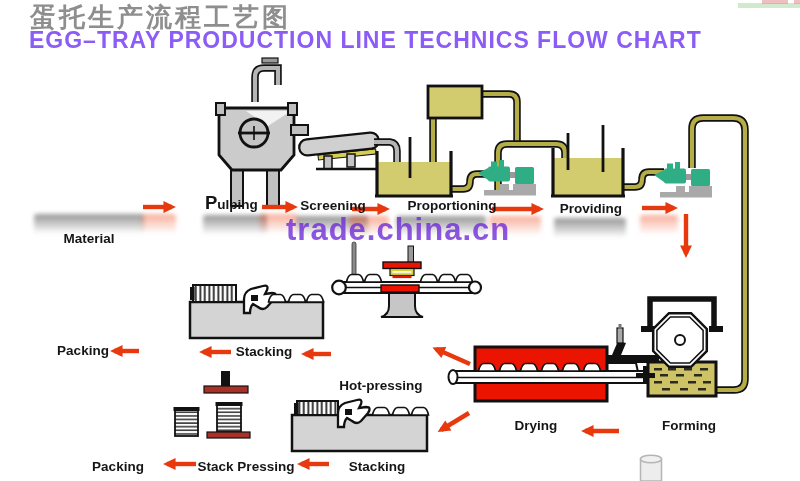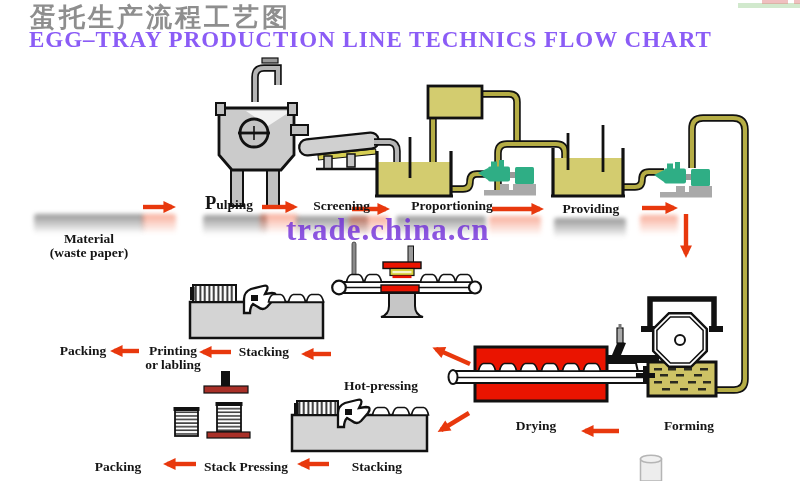"蛋托生产流程工艺图" #stage { font-family: Liberation Serif, serif -> Liberation Sans, sans-serif }
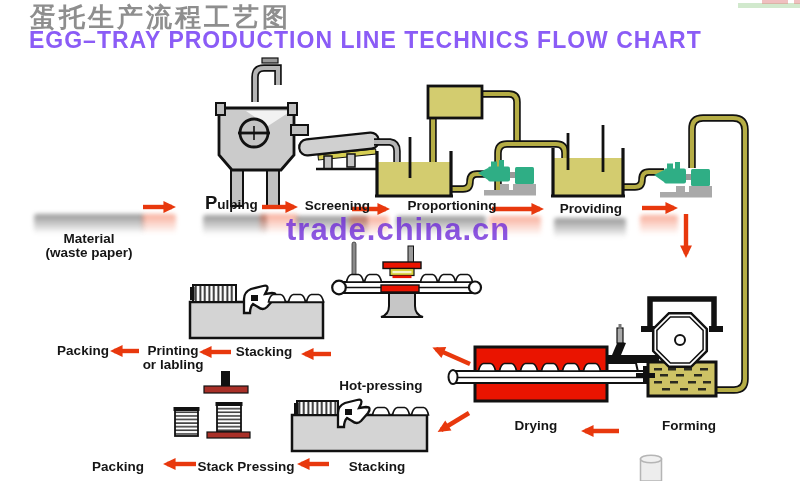"Screening" div.lbl { text-align: right -> none }
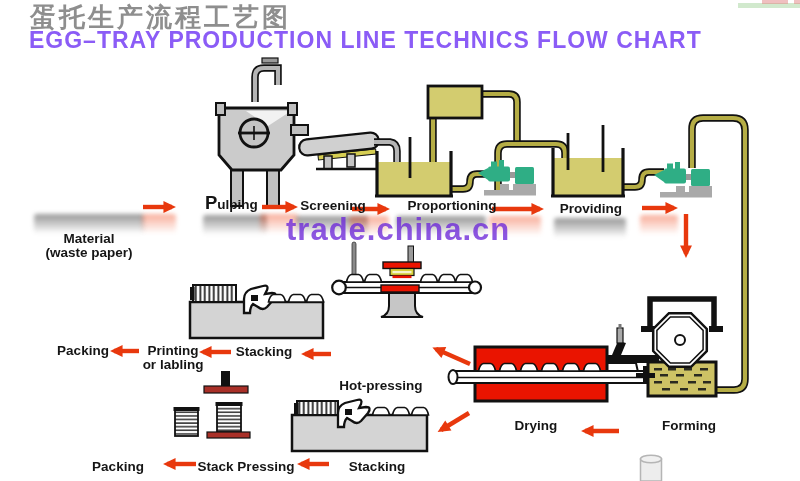"(waste paper)" span.sub { html: <span>(waste paper)</span> -> none }
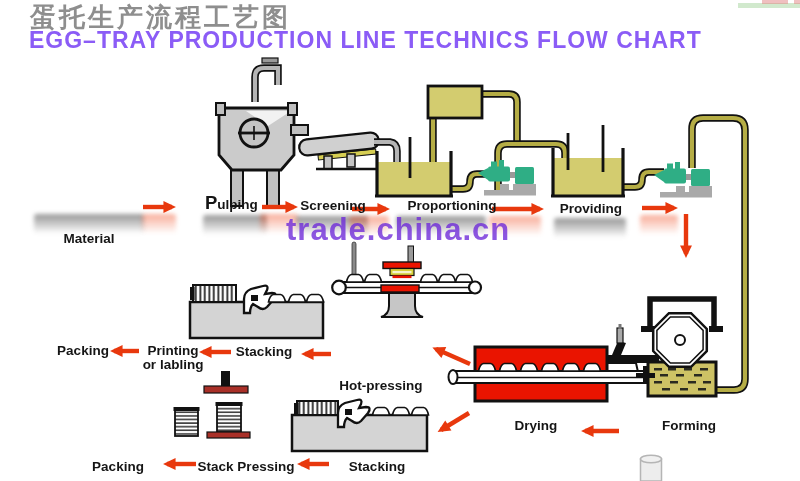"Printing" div.lbl { html: <div> <span>Printing</span> <span>or labling</span> </div> -> none }
